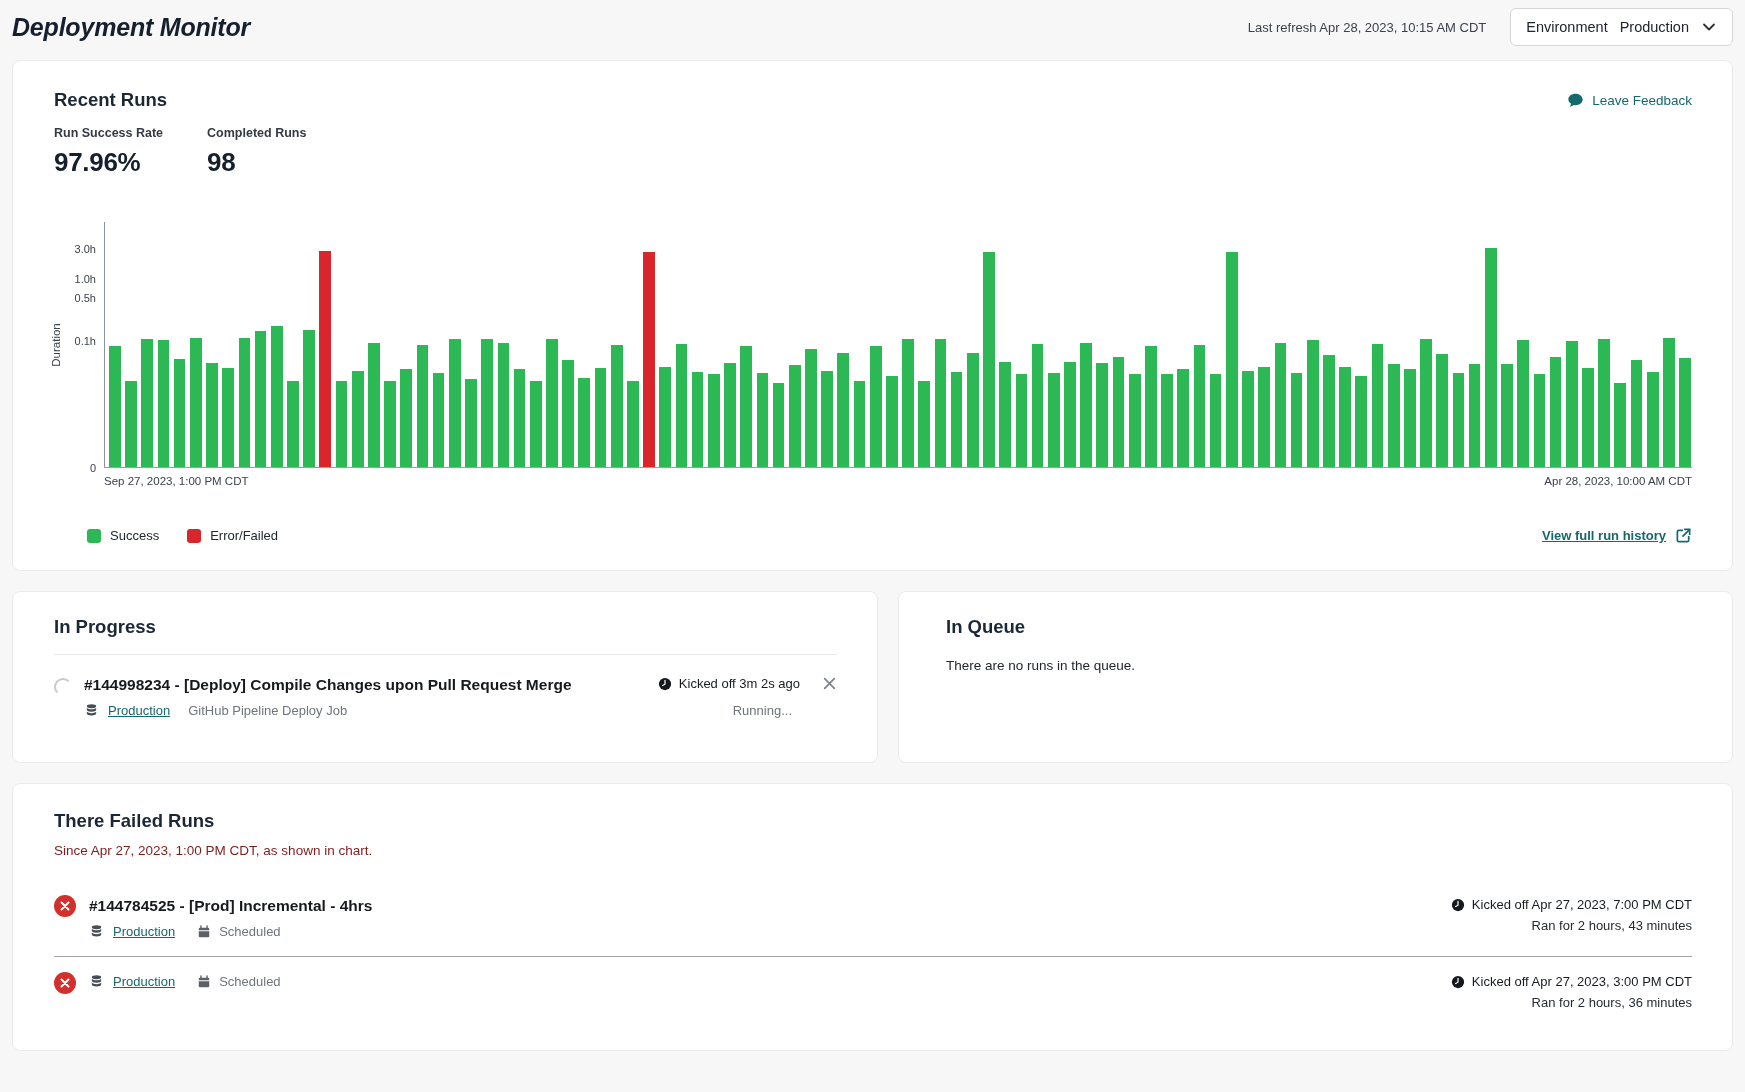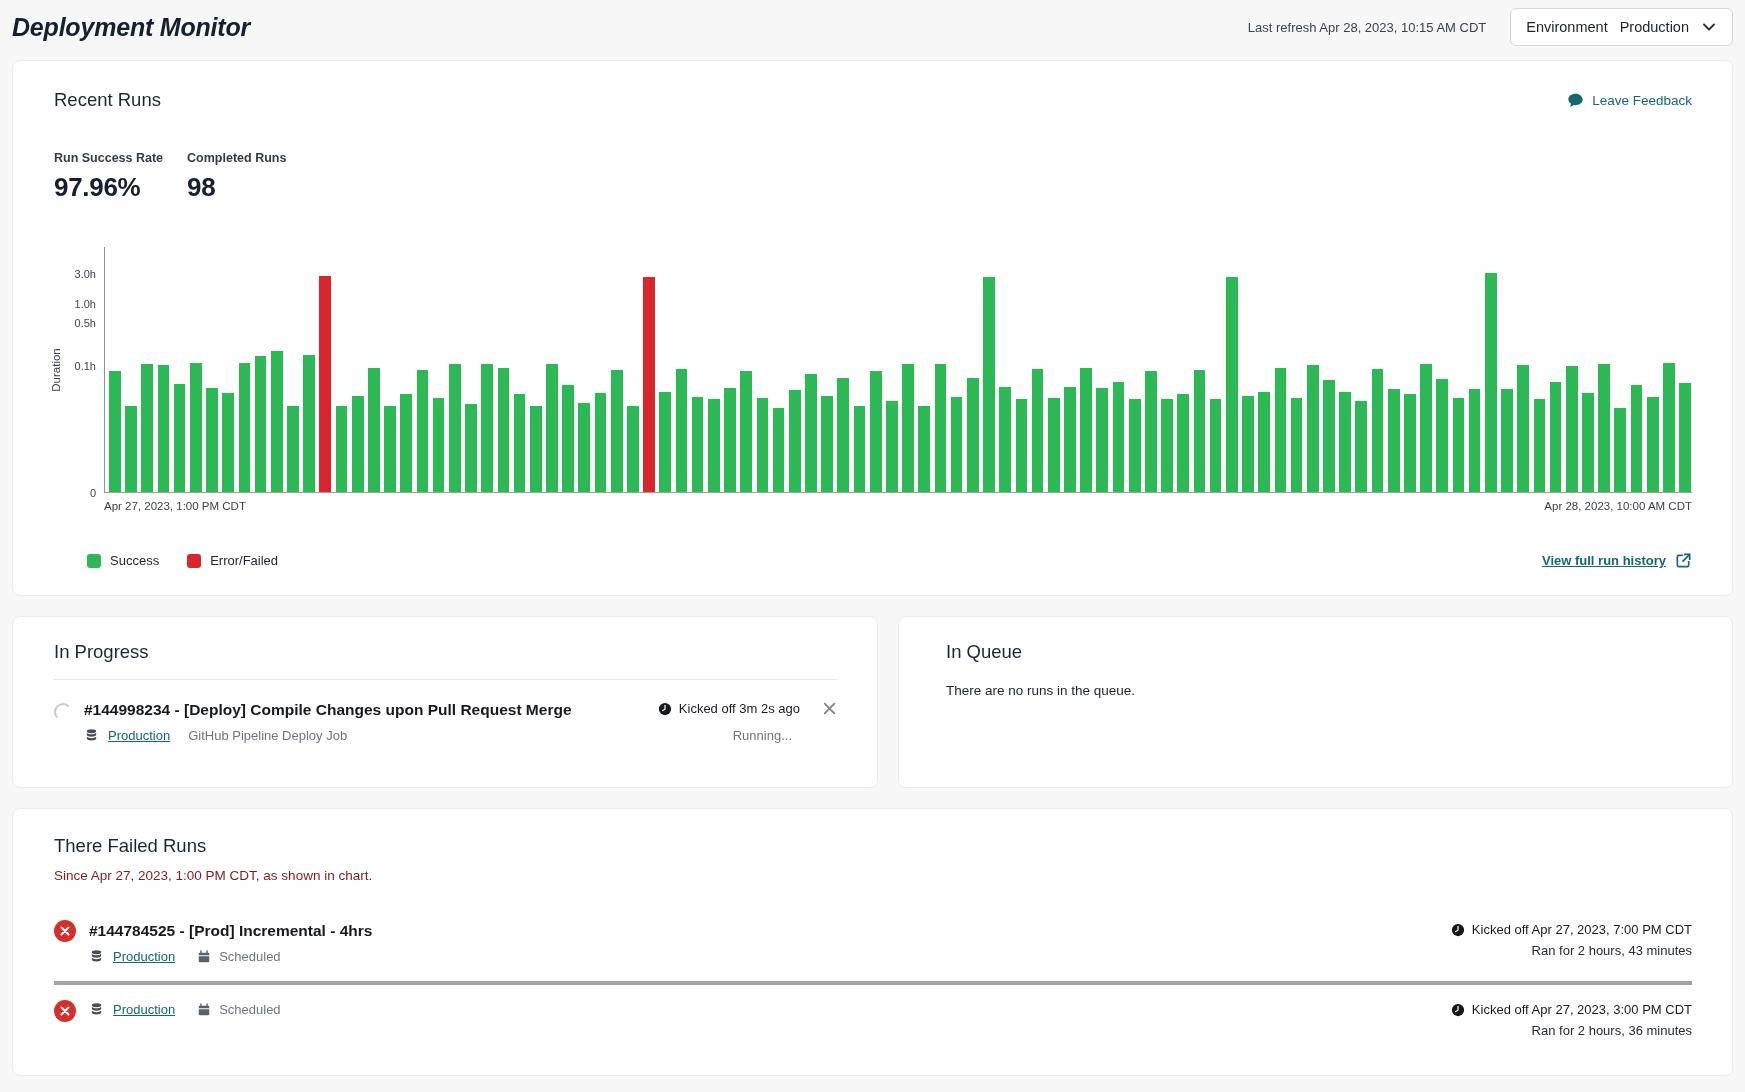"Recent Runs" .card-title { font-weight: normal -> bold }
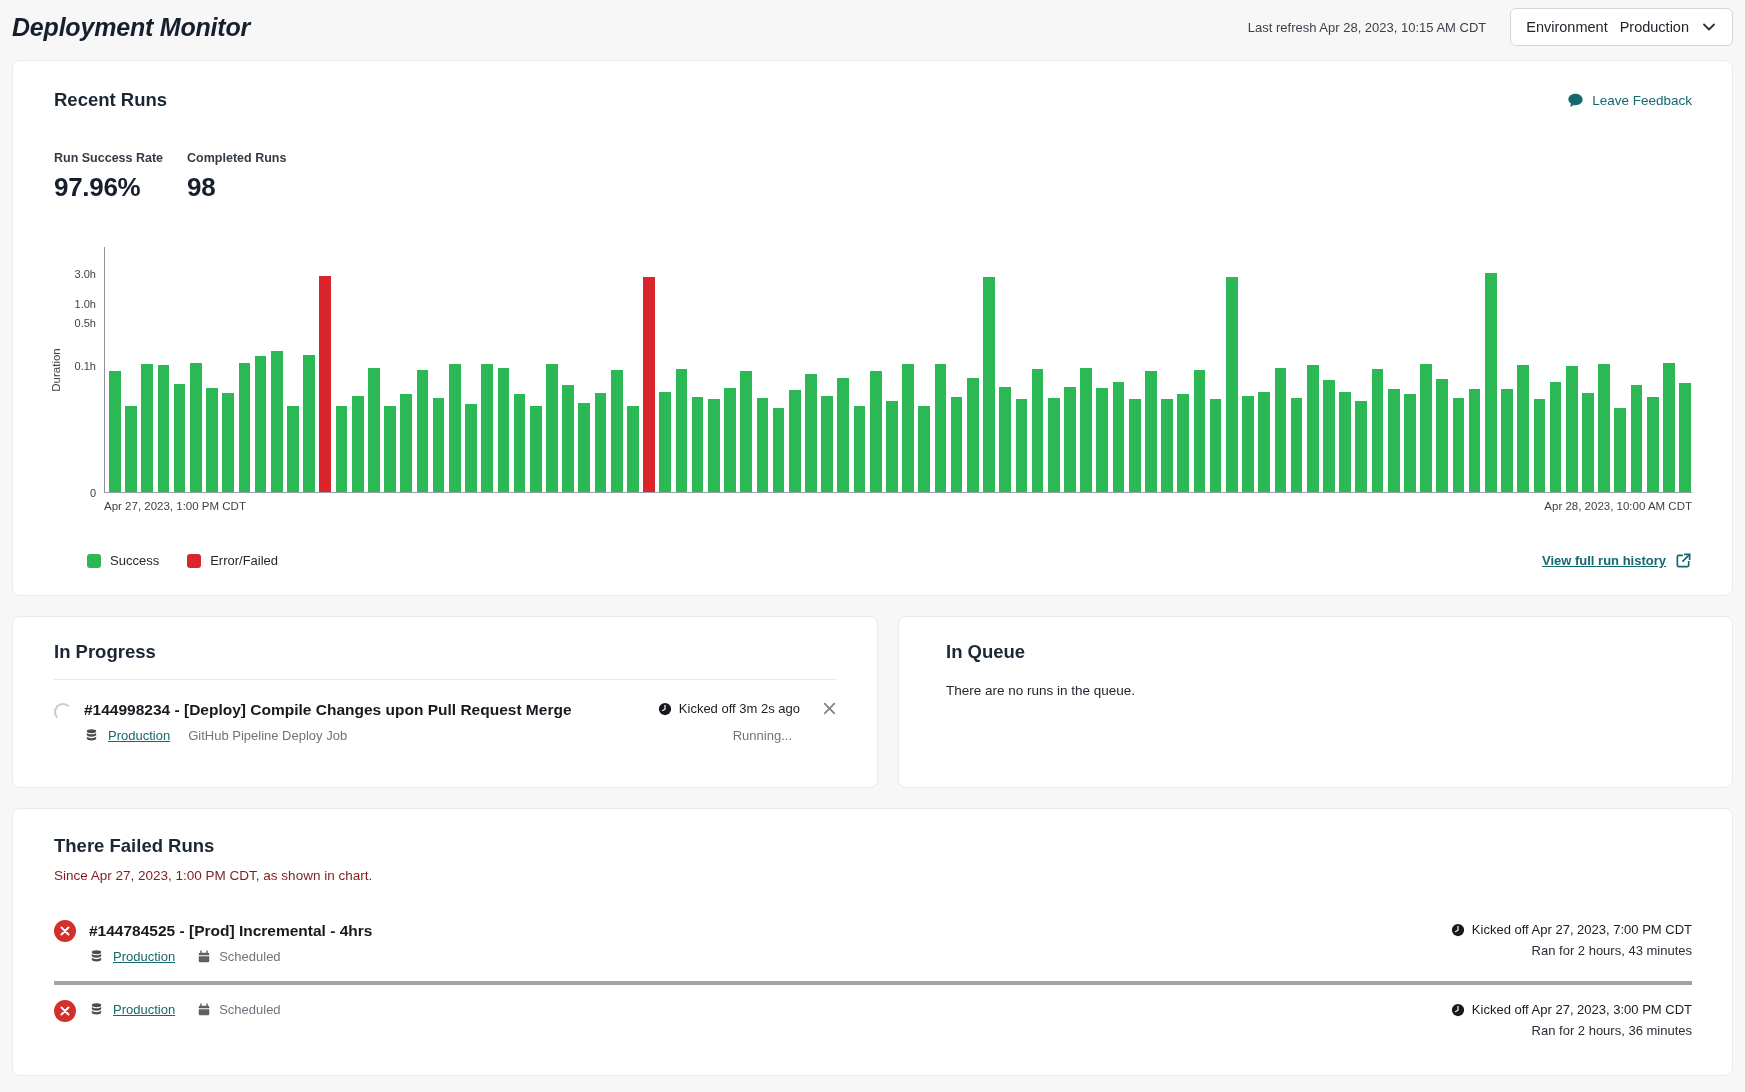"Run Success Rate" .stats-row { gap: 24px -> 44px; margin-top: 40px -> 15px }
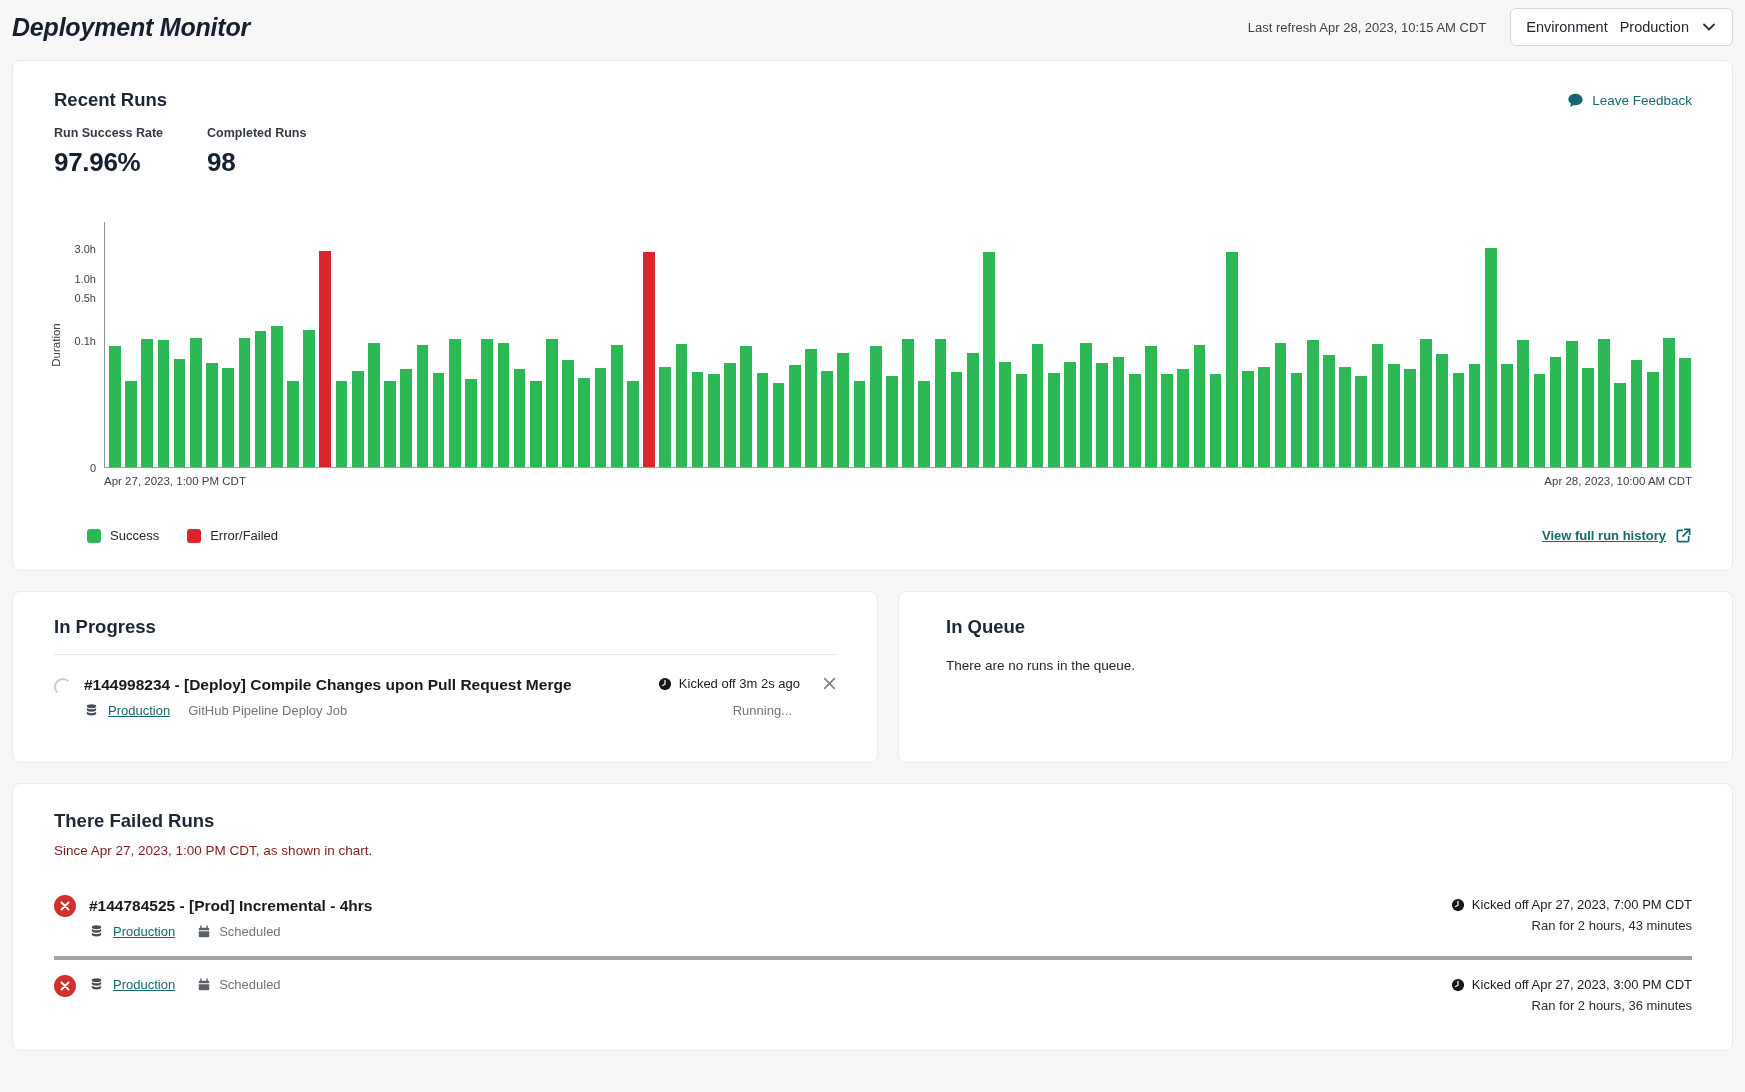"Apr 27, 2023, 1:00 PM" span { text: Apr -> Sep }
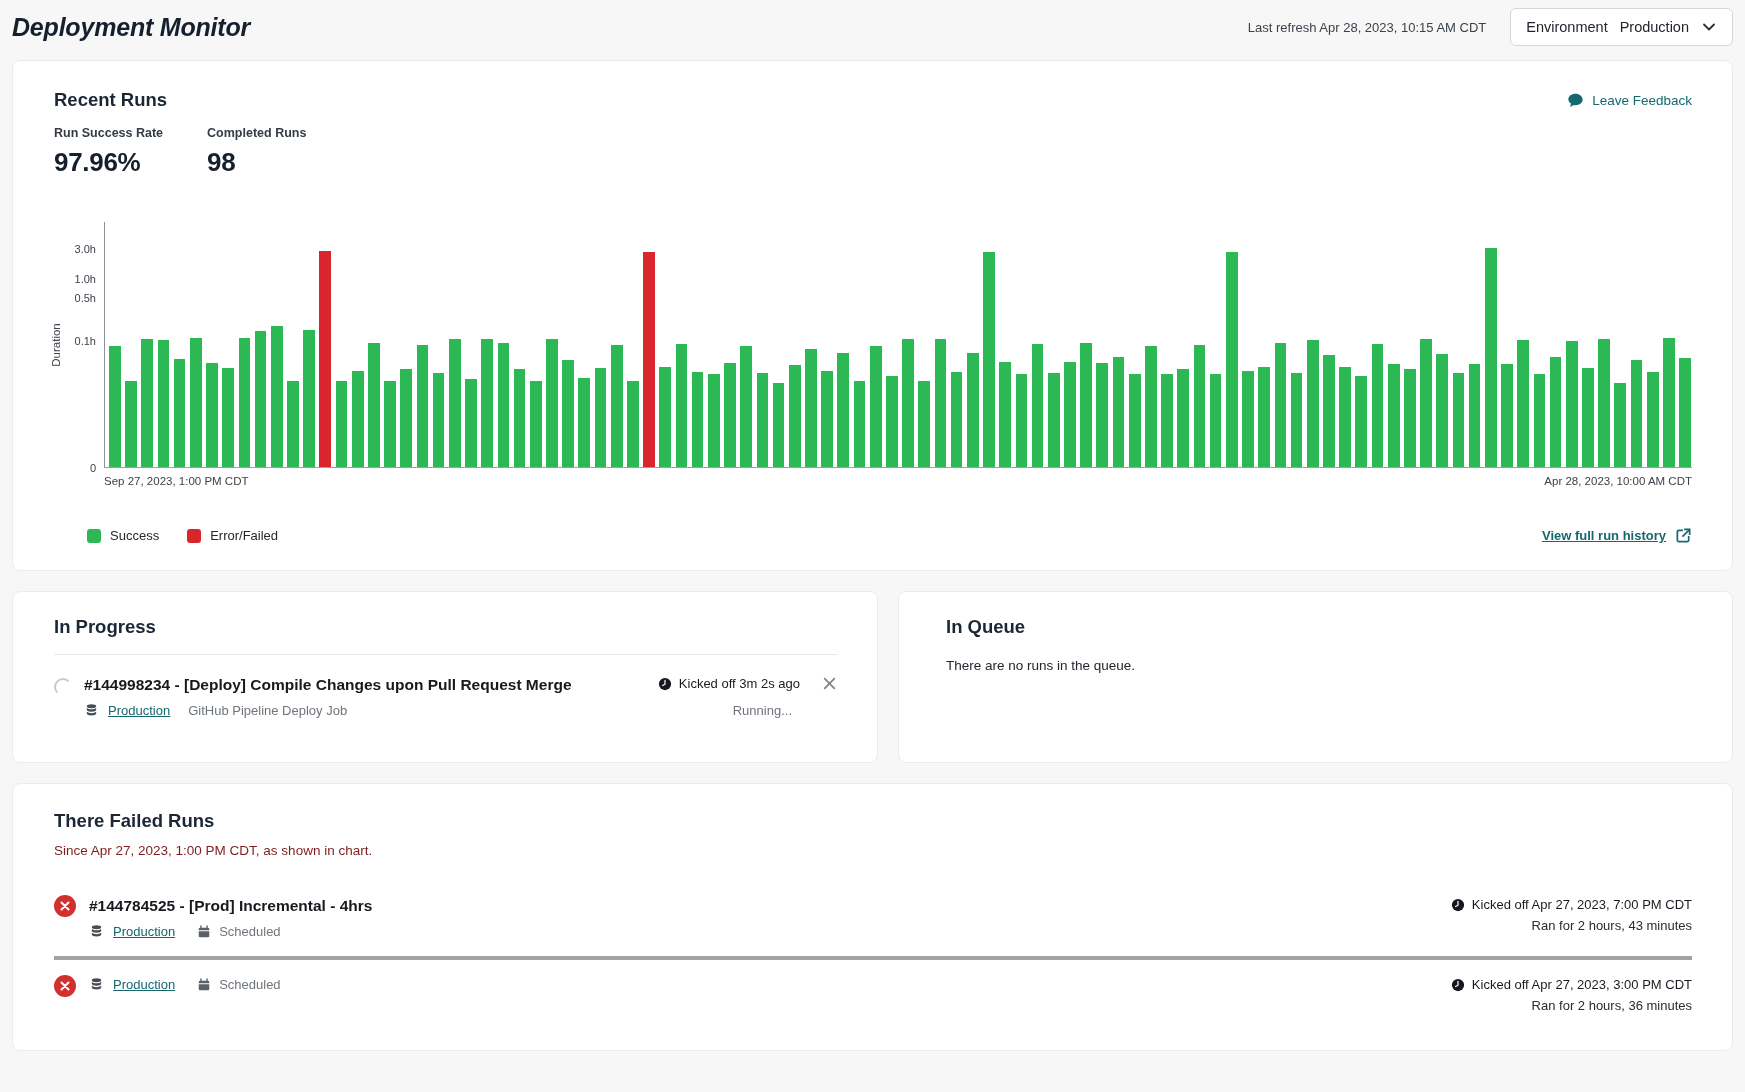"#144784525 - [Prod] Incremental -" .failed-row.with-divider { border-bottom: 4px solid #a3a3a3 -> 1px solid #a3a3a3 }
